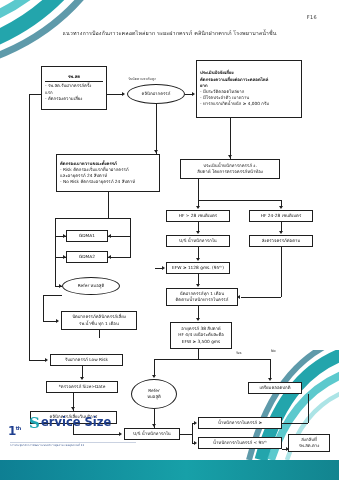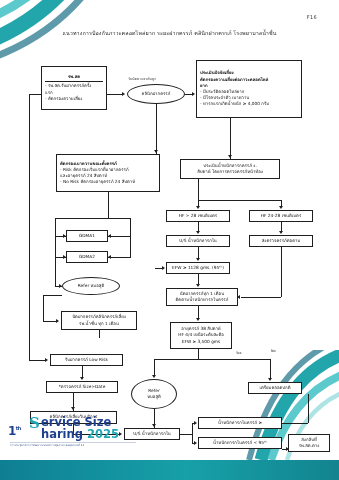"haring 2025" div.l2 { html: <div> <span>haring</span> <span>2025</span> </div> -> none }
